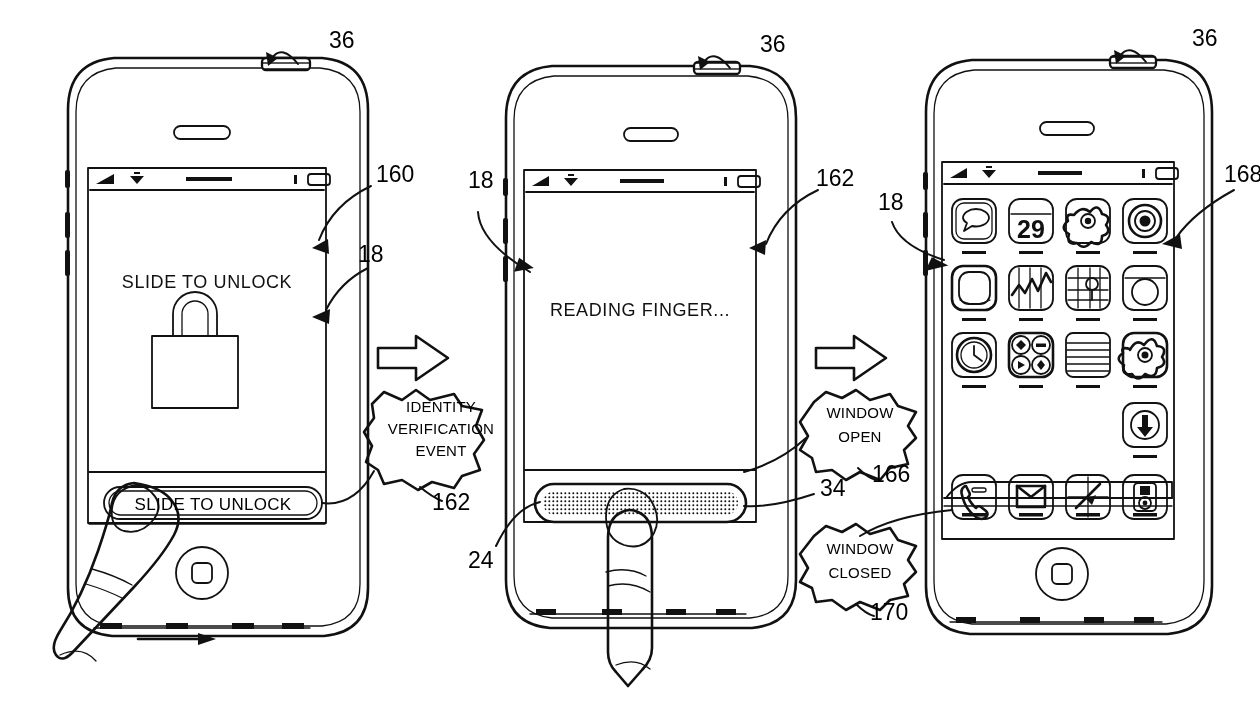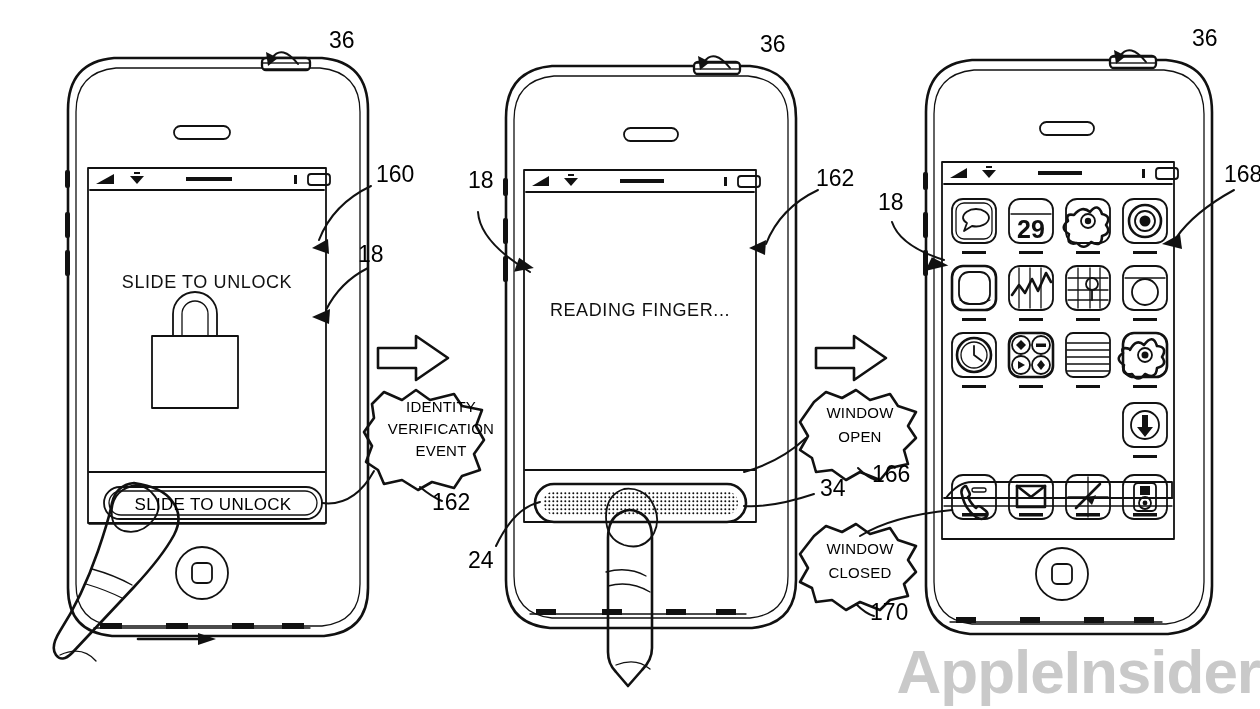"AppleInsider" div.wm { html: <div>AppleInsider</div> -> none }
